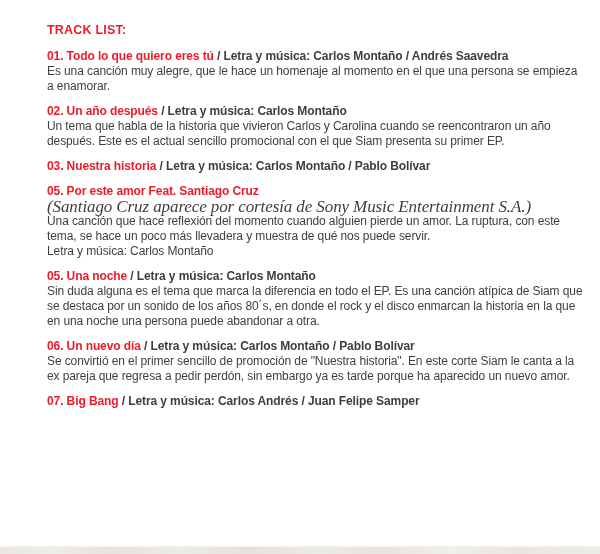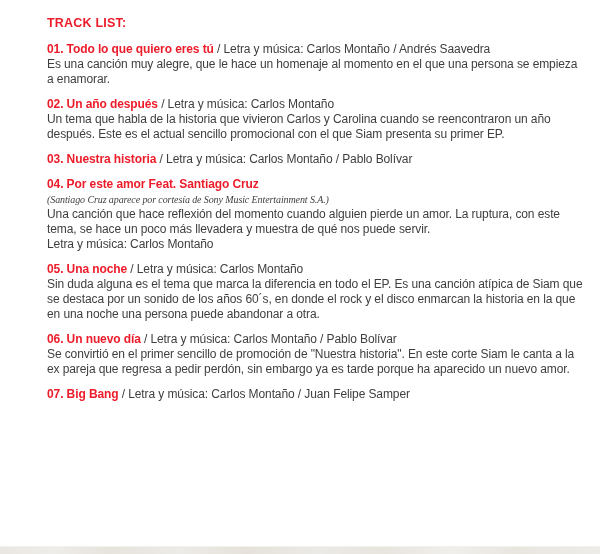"TRACK LIST:" .tracklist-title { margin: 4px 0 12px 0 -> 11px 0 12px 0 }
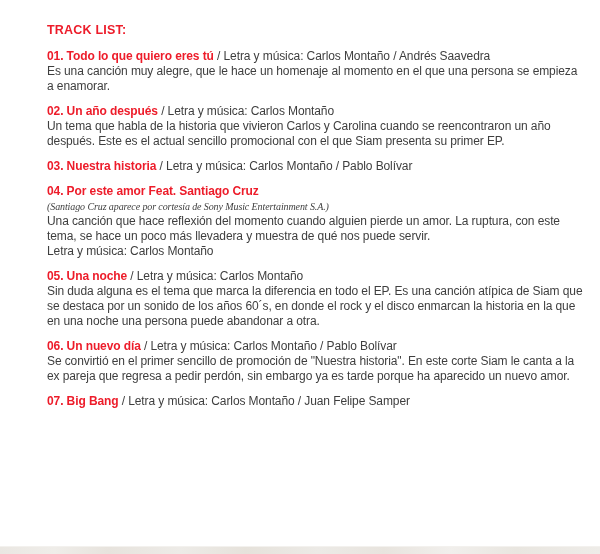"/ Letra y música: Carlos" .track-credits { font-weight: normal -> bold }
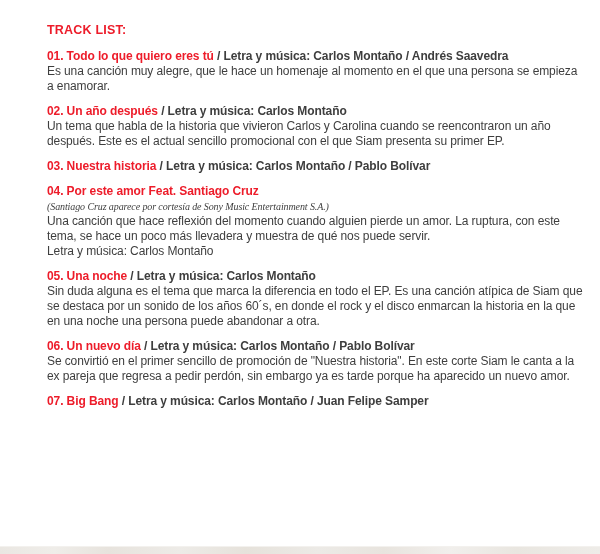"04. Por este amor Feat." span.track-title { text: 04 -> 05 }
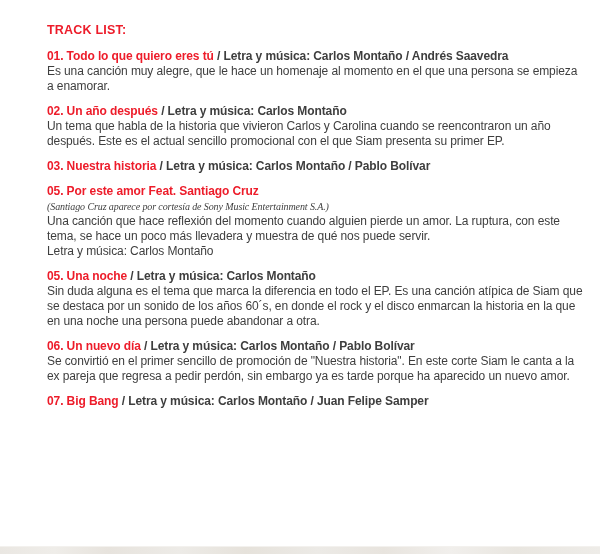"(Santiago Cruz aparece por cortesía" .courtesy { font-size: 10px -> 17px }
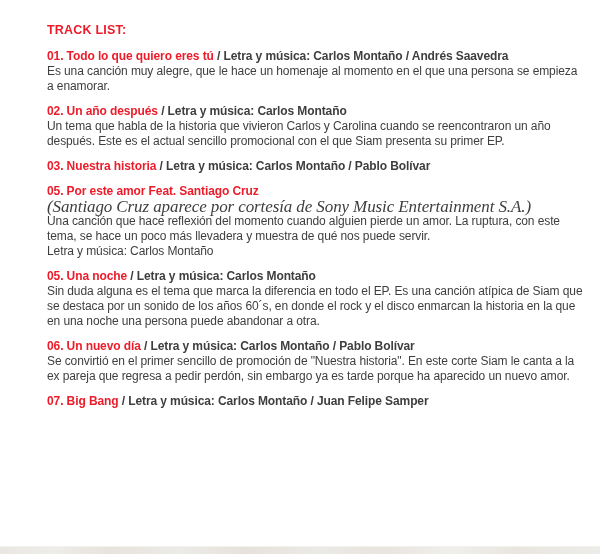"Sin duda alguna es el" p { text: 60 -> 80 }
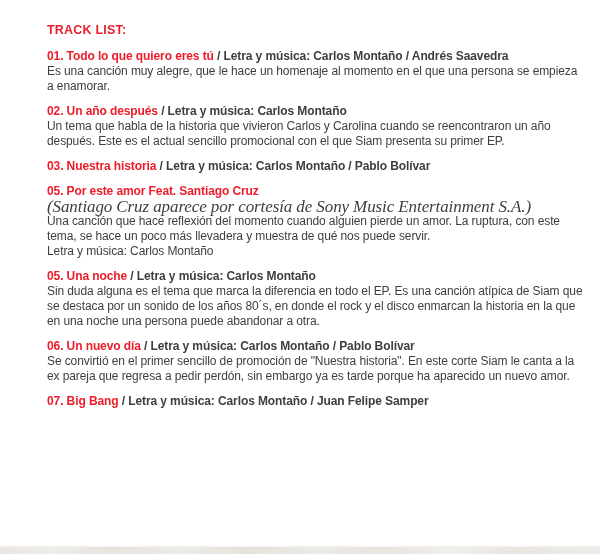"/ Letra y música: Carlos Montaño / Juan" span.track-credits { text: Montaño -> Andrés }
